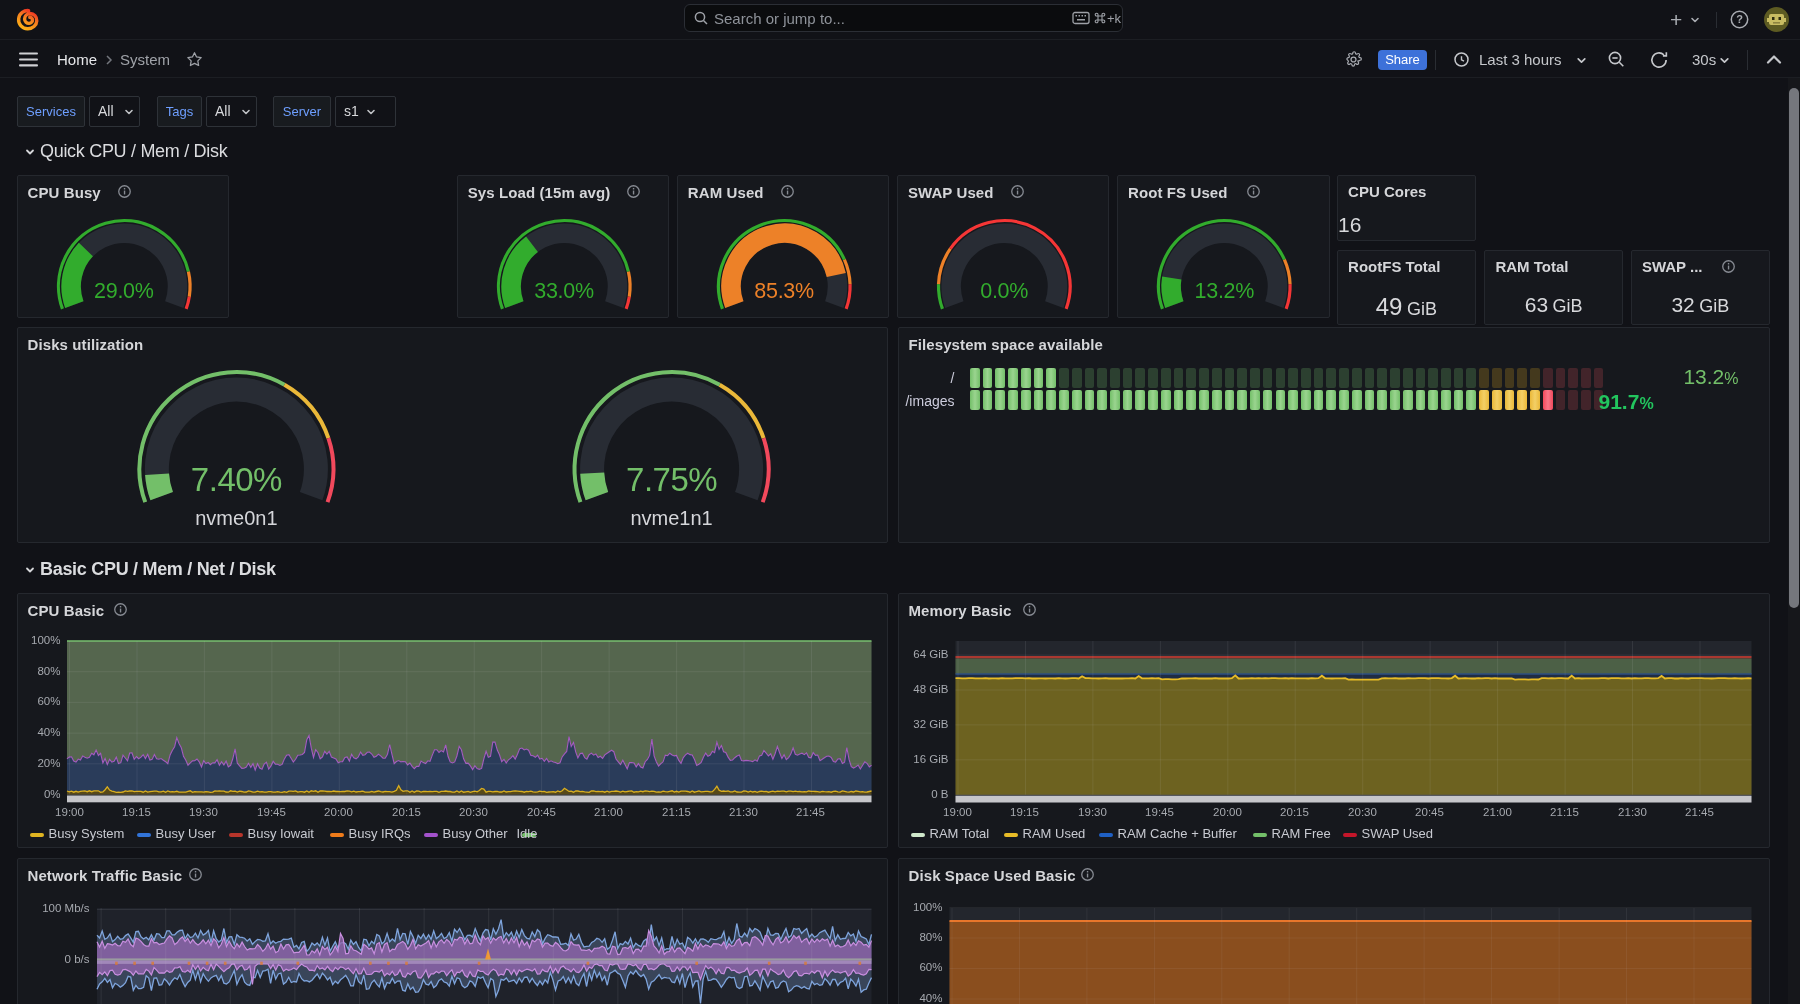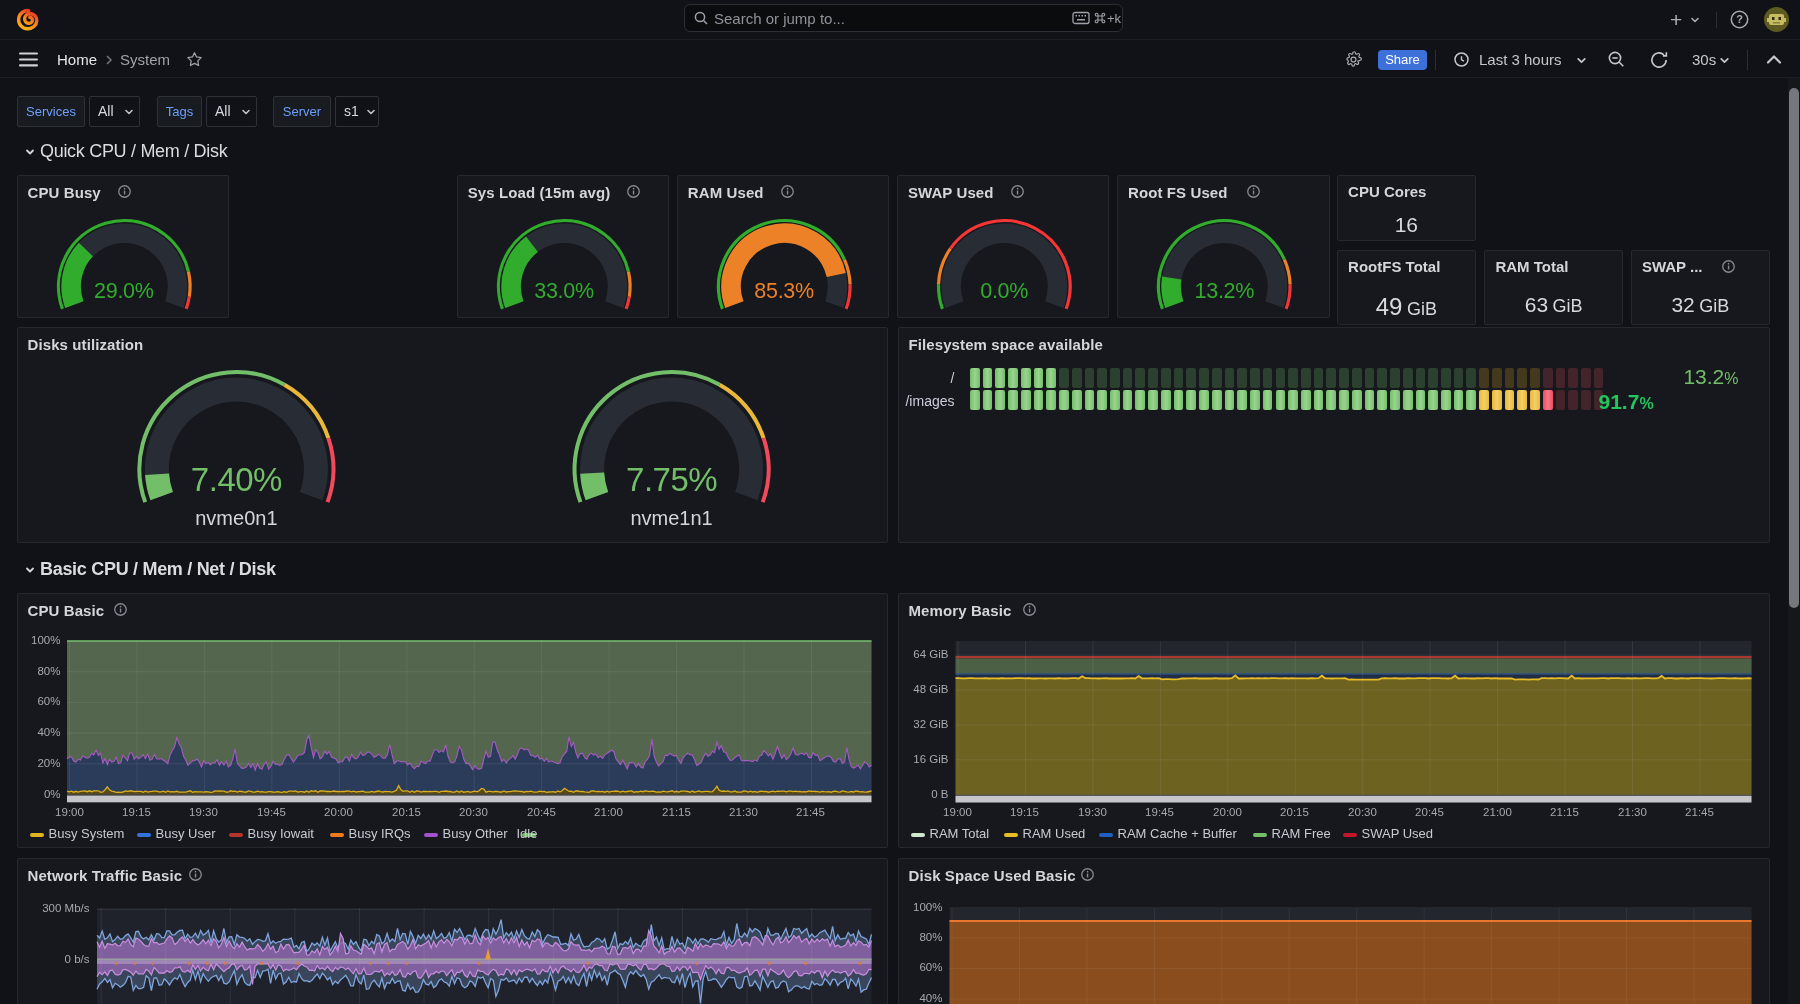"s1" div.abs { width: 44px -> 61px }
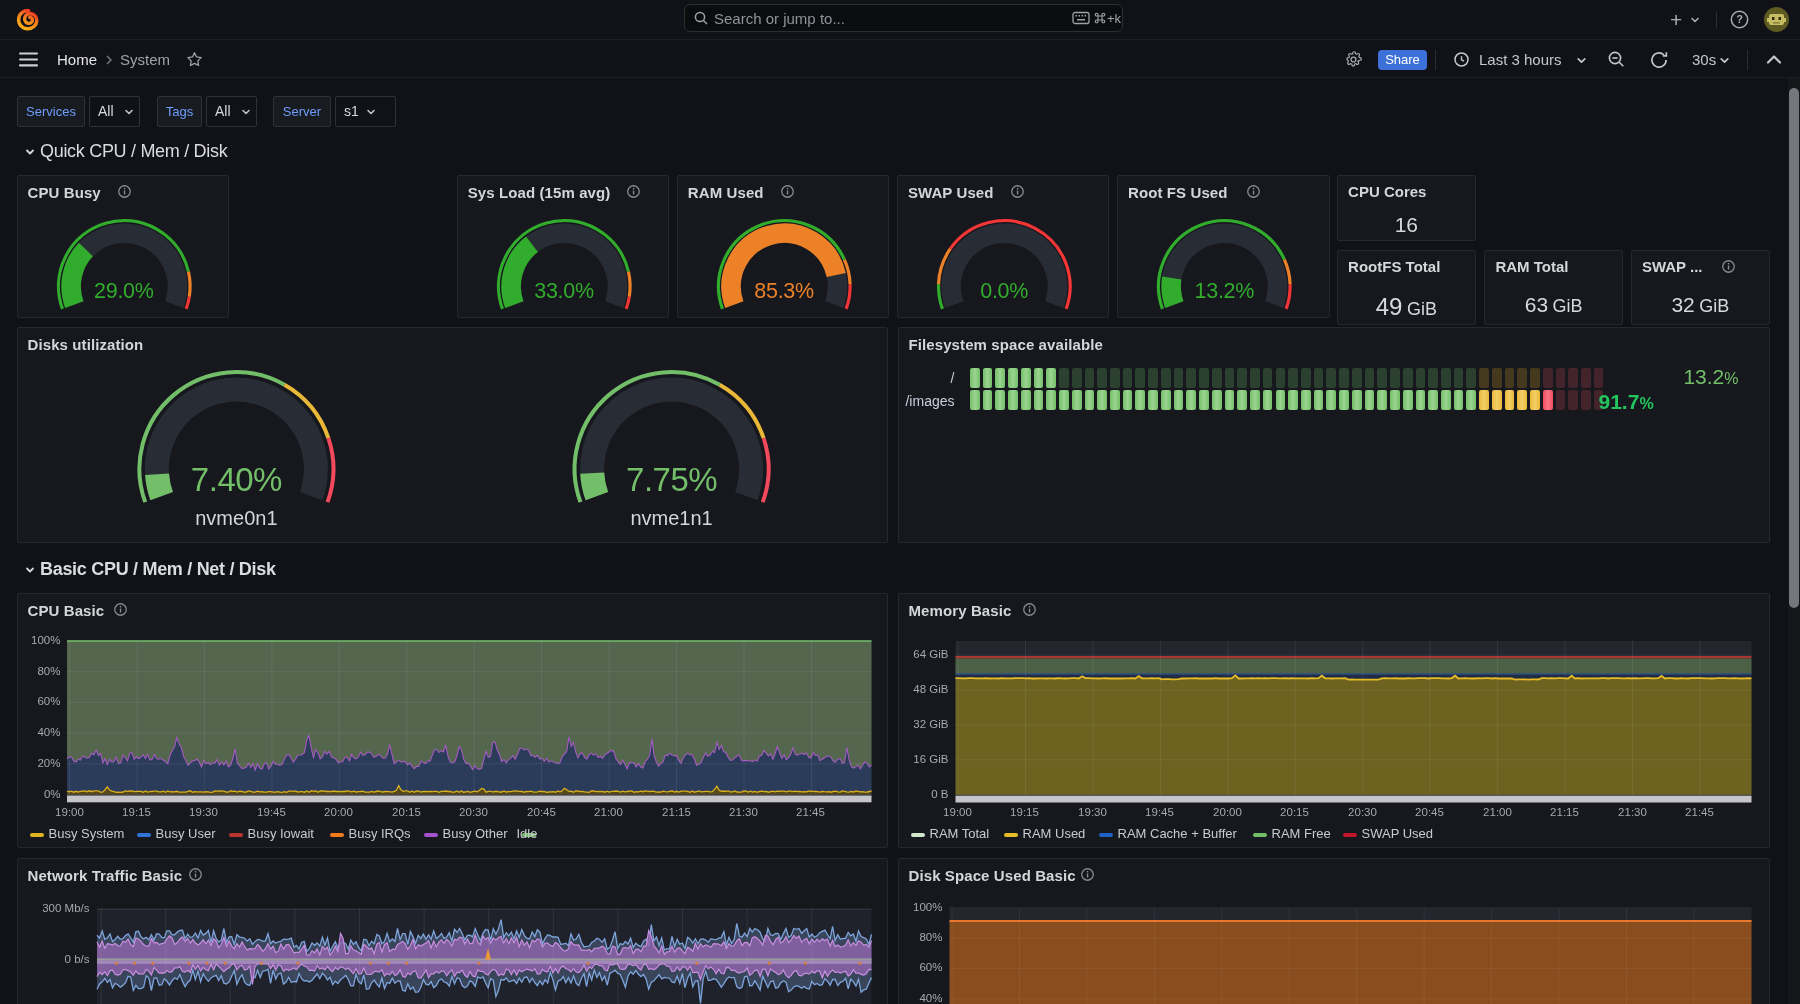"16" div { text-align: center -> left }
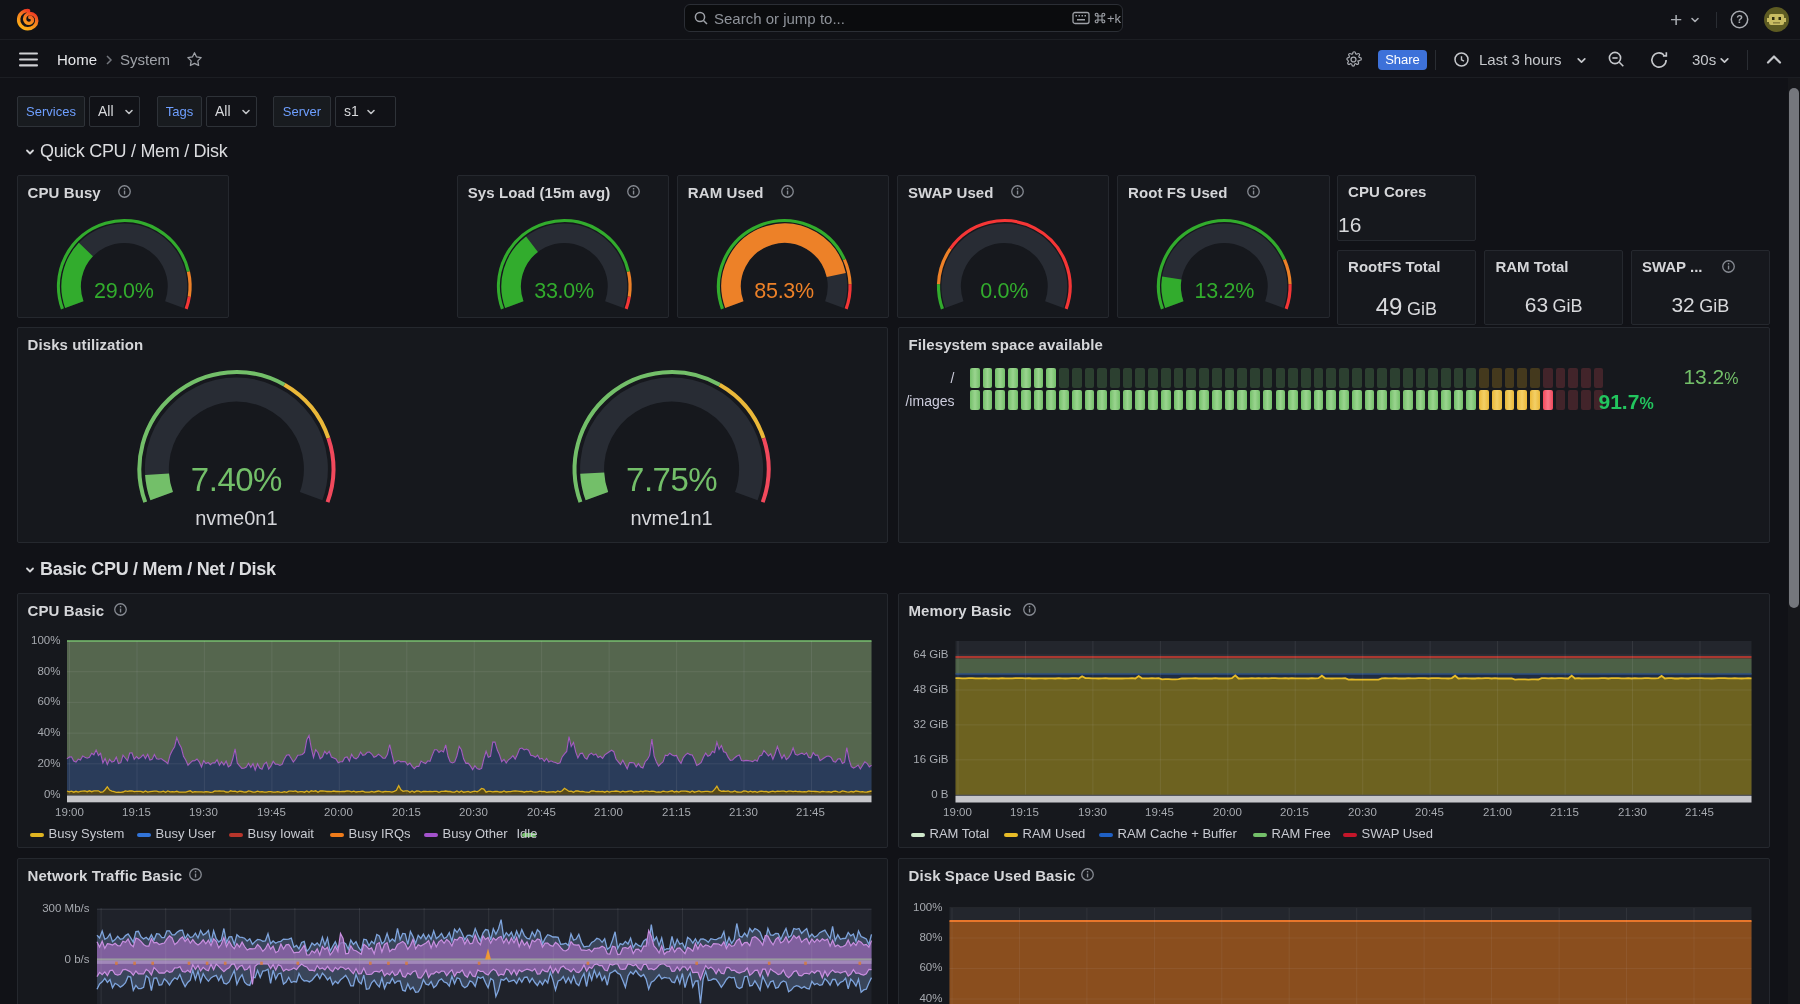"300 Mb/s" div.axlabel { text: 300 -> 100 }
